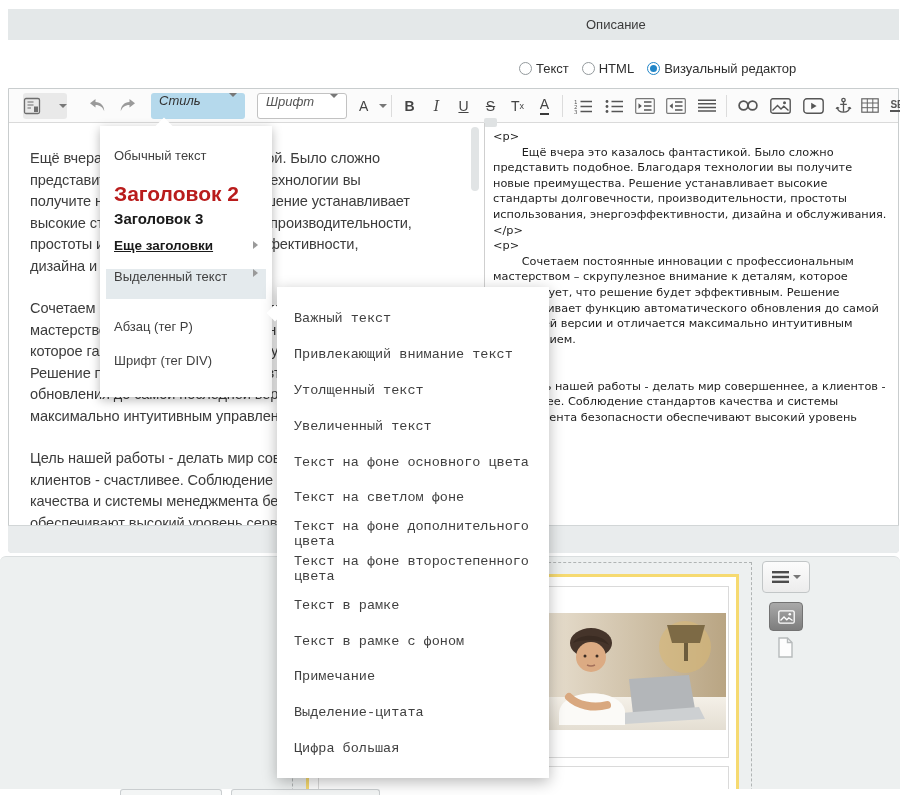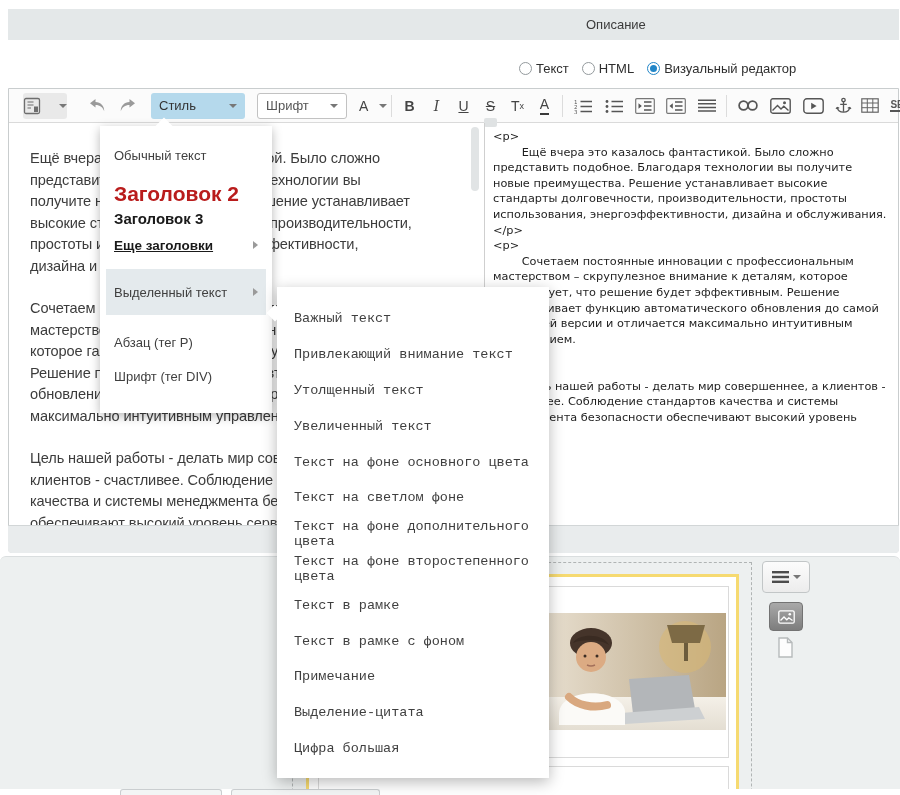"Стиль" .dd { align-items: center -> none; font-style: none -> italic }
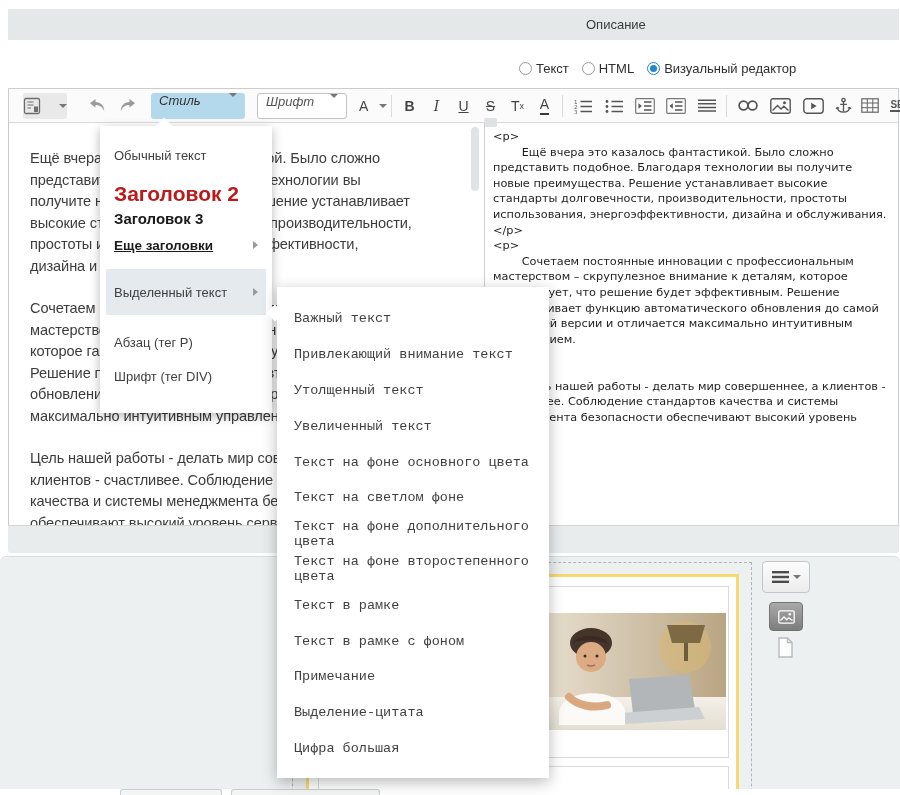"Выделенный текст" .smi-active { align-items: center -> flex-start; padding: 8px 8px -> 0 8px }
